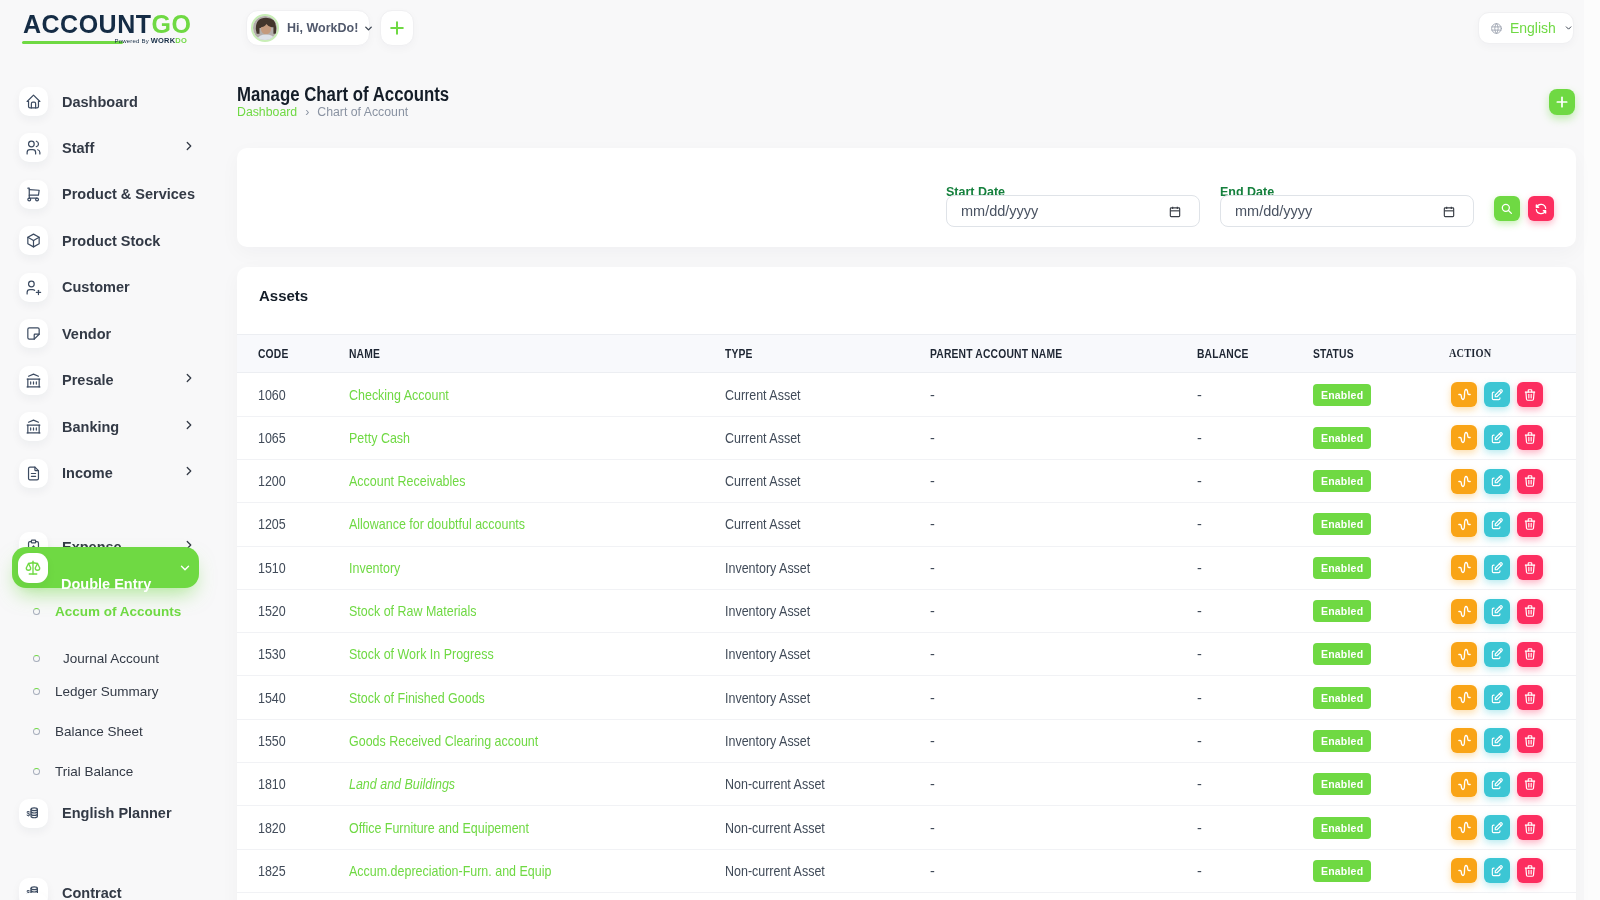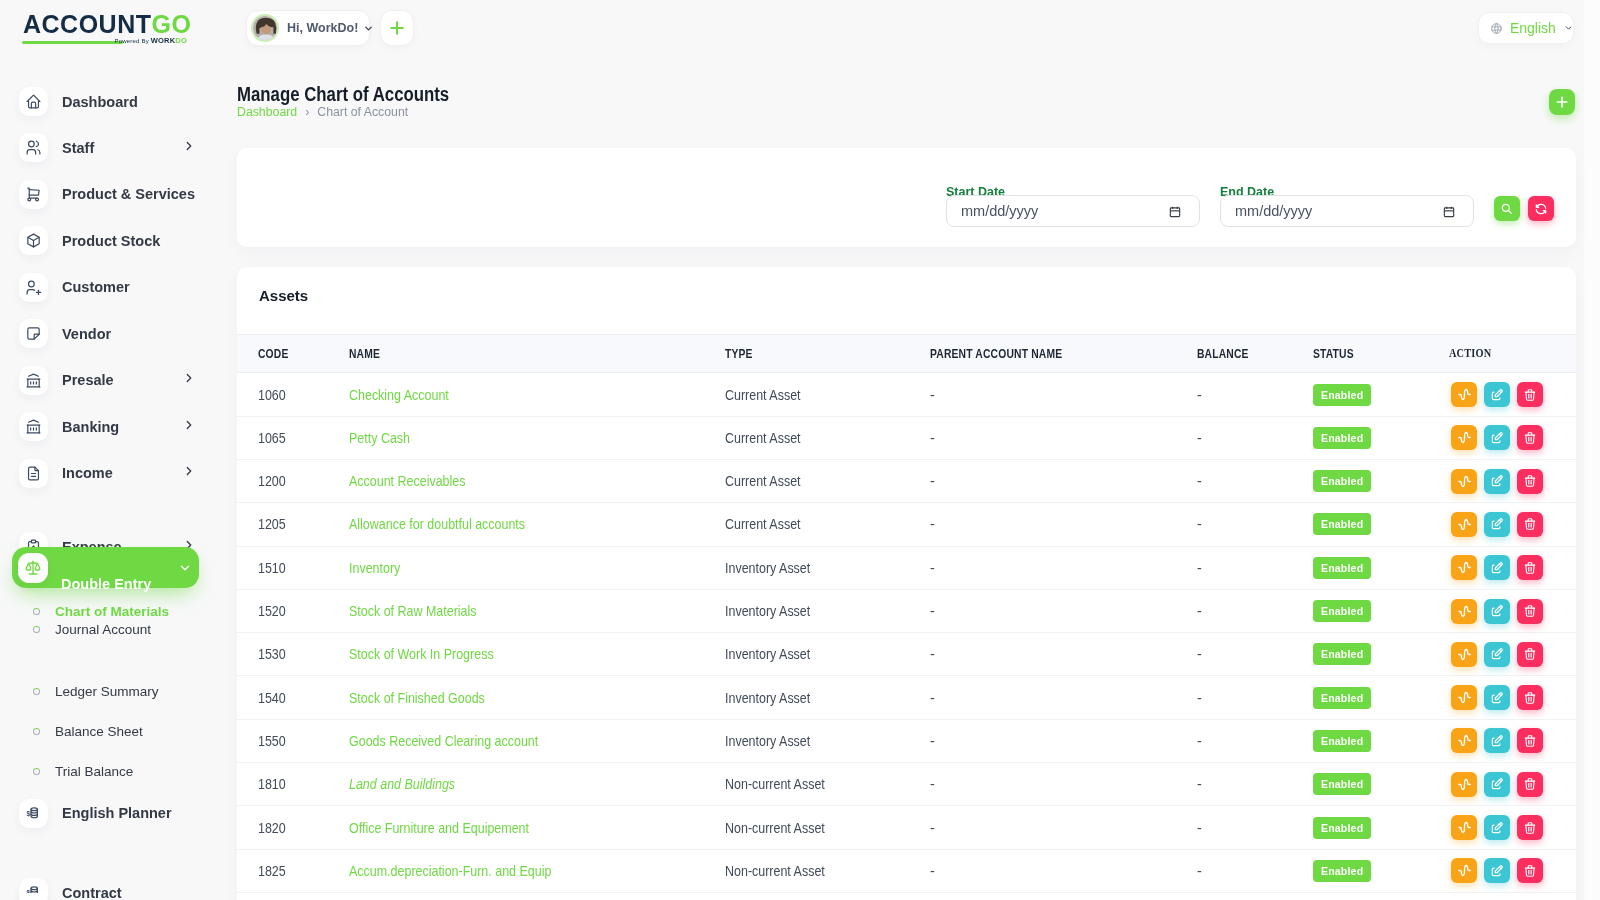"Chart of Materials" div.slabel { text: Chart of Materials -> Accum of Accounts }
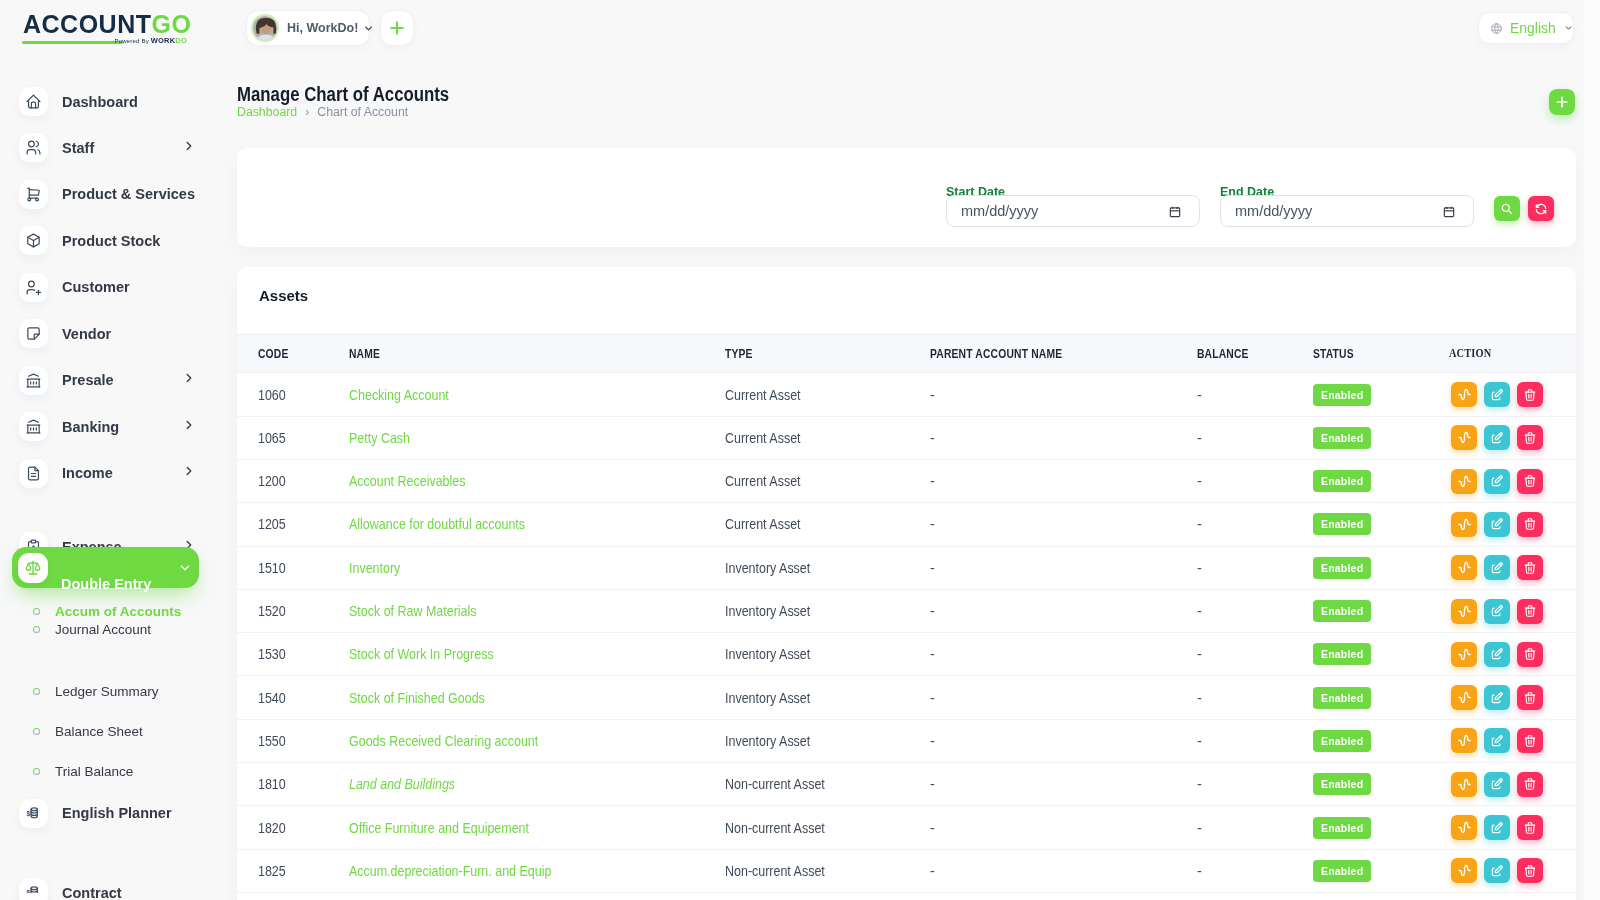"Journal Account" div.smenu { gap: none -> 8px; top: 619px -> 648px }
